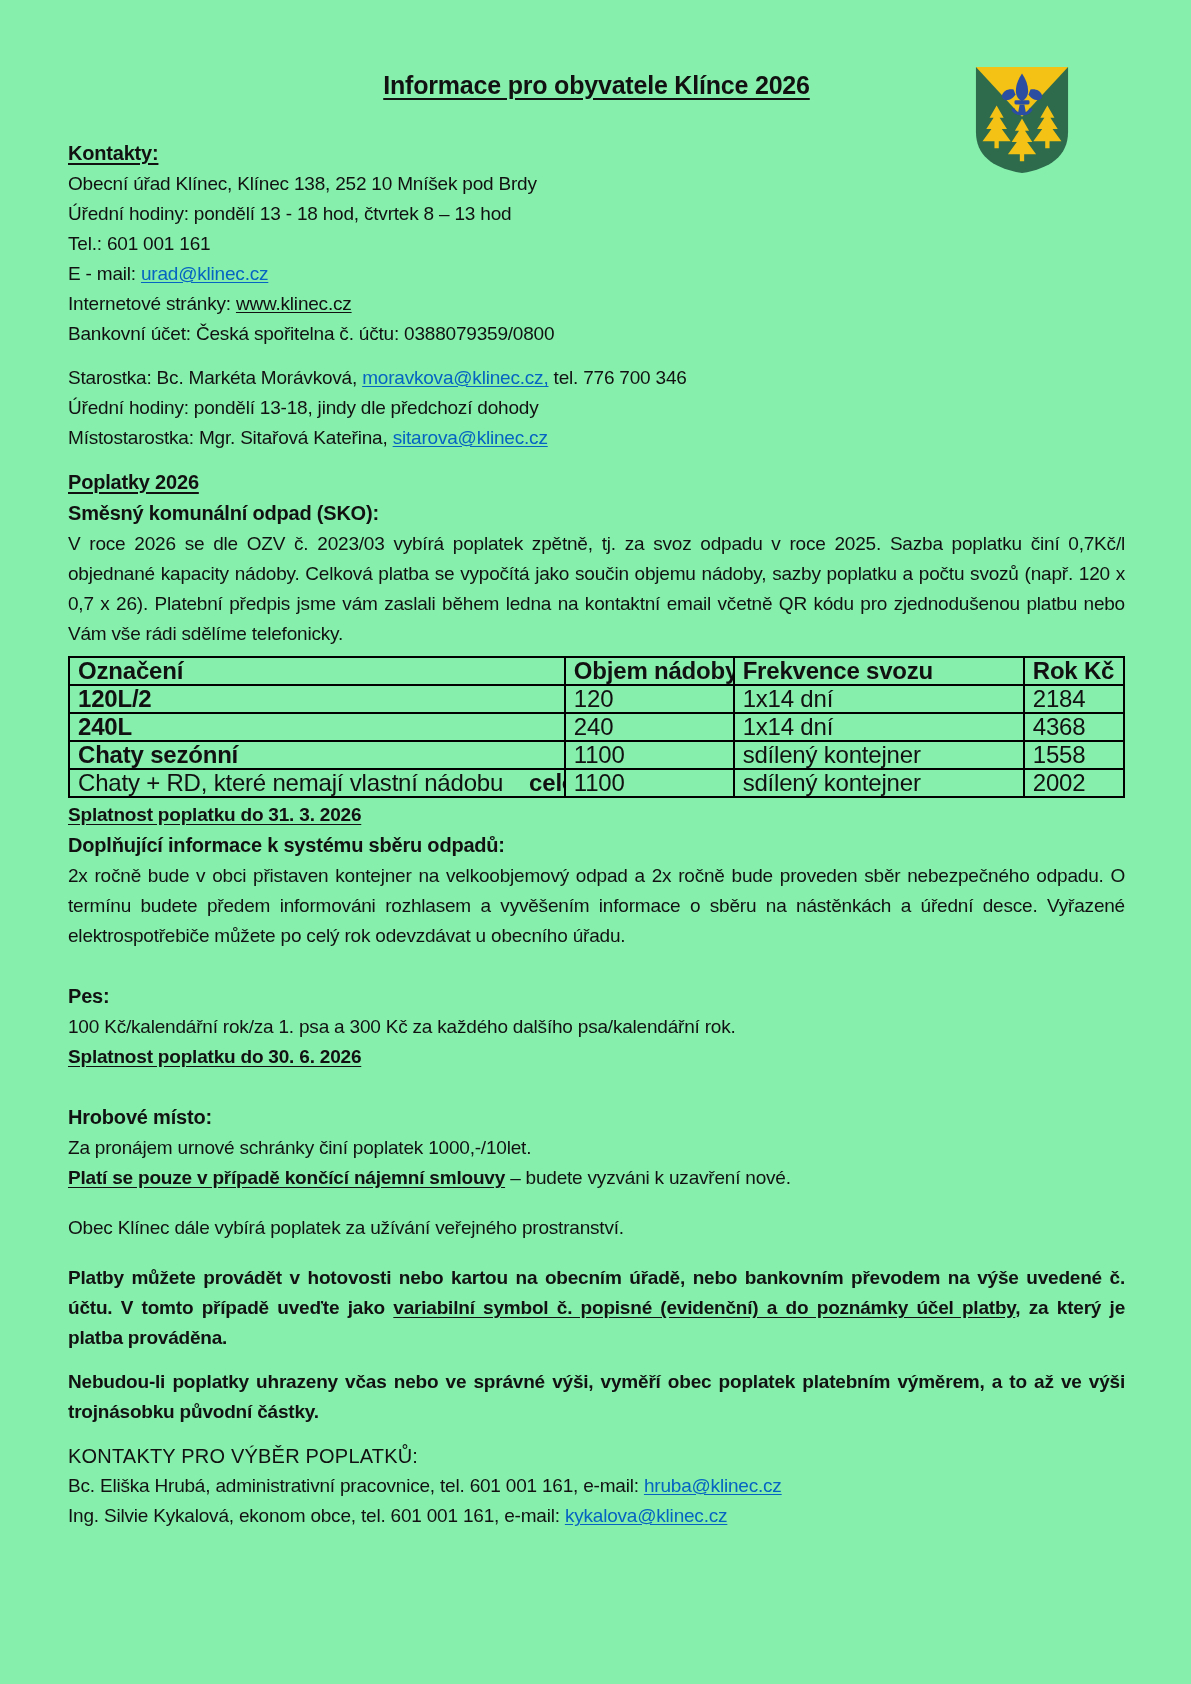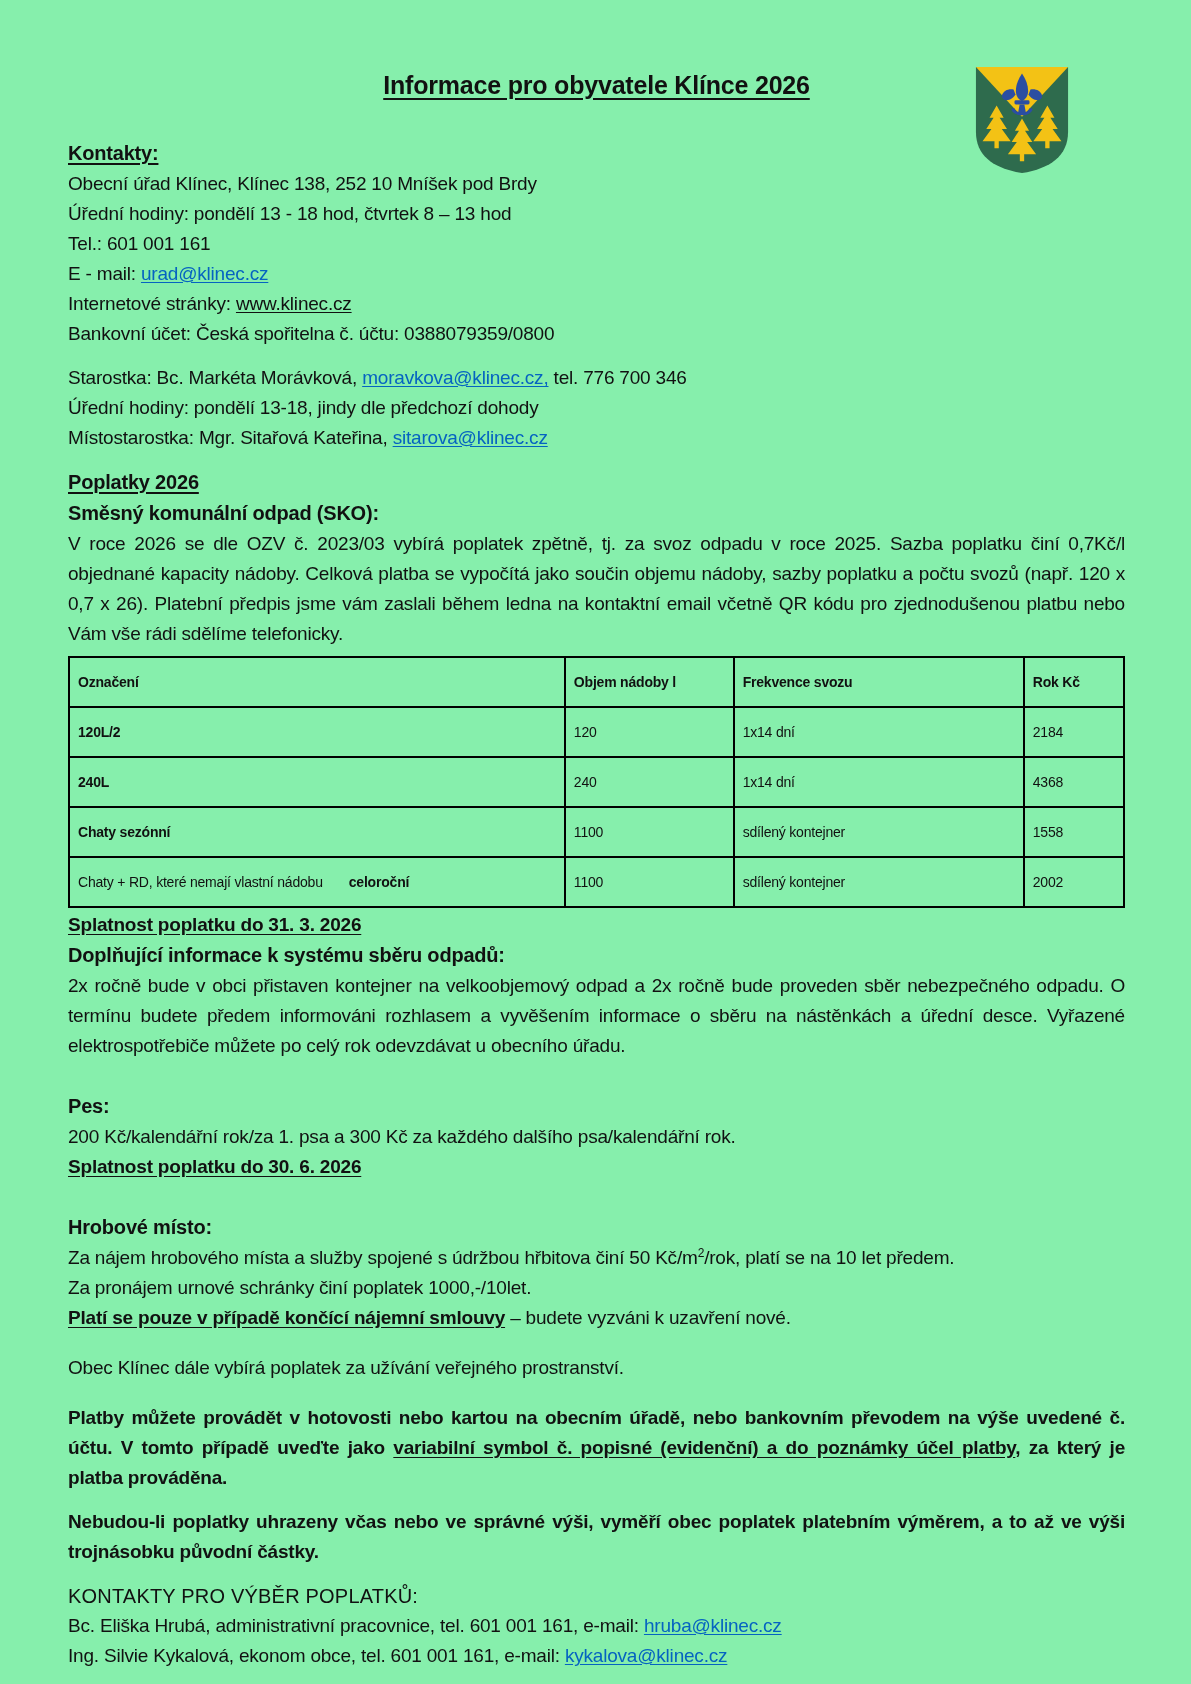"Označení" table.fees th,table.fees td { font-size: 14px -> 24px; padding: 11px 8px -> 0 8px }
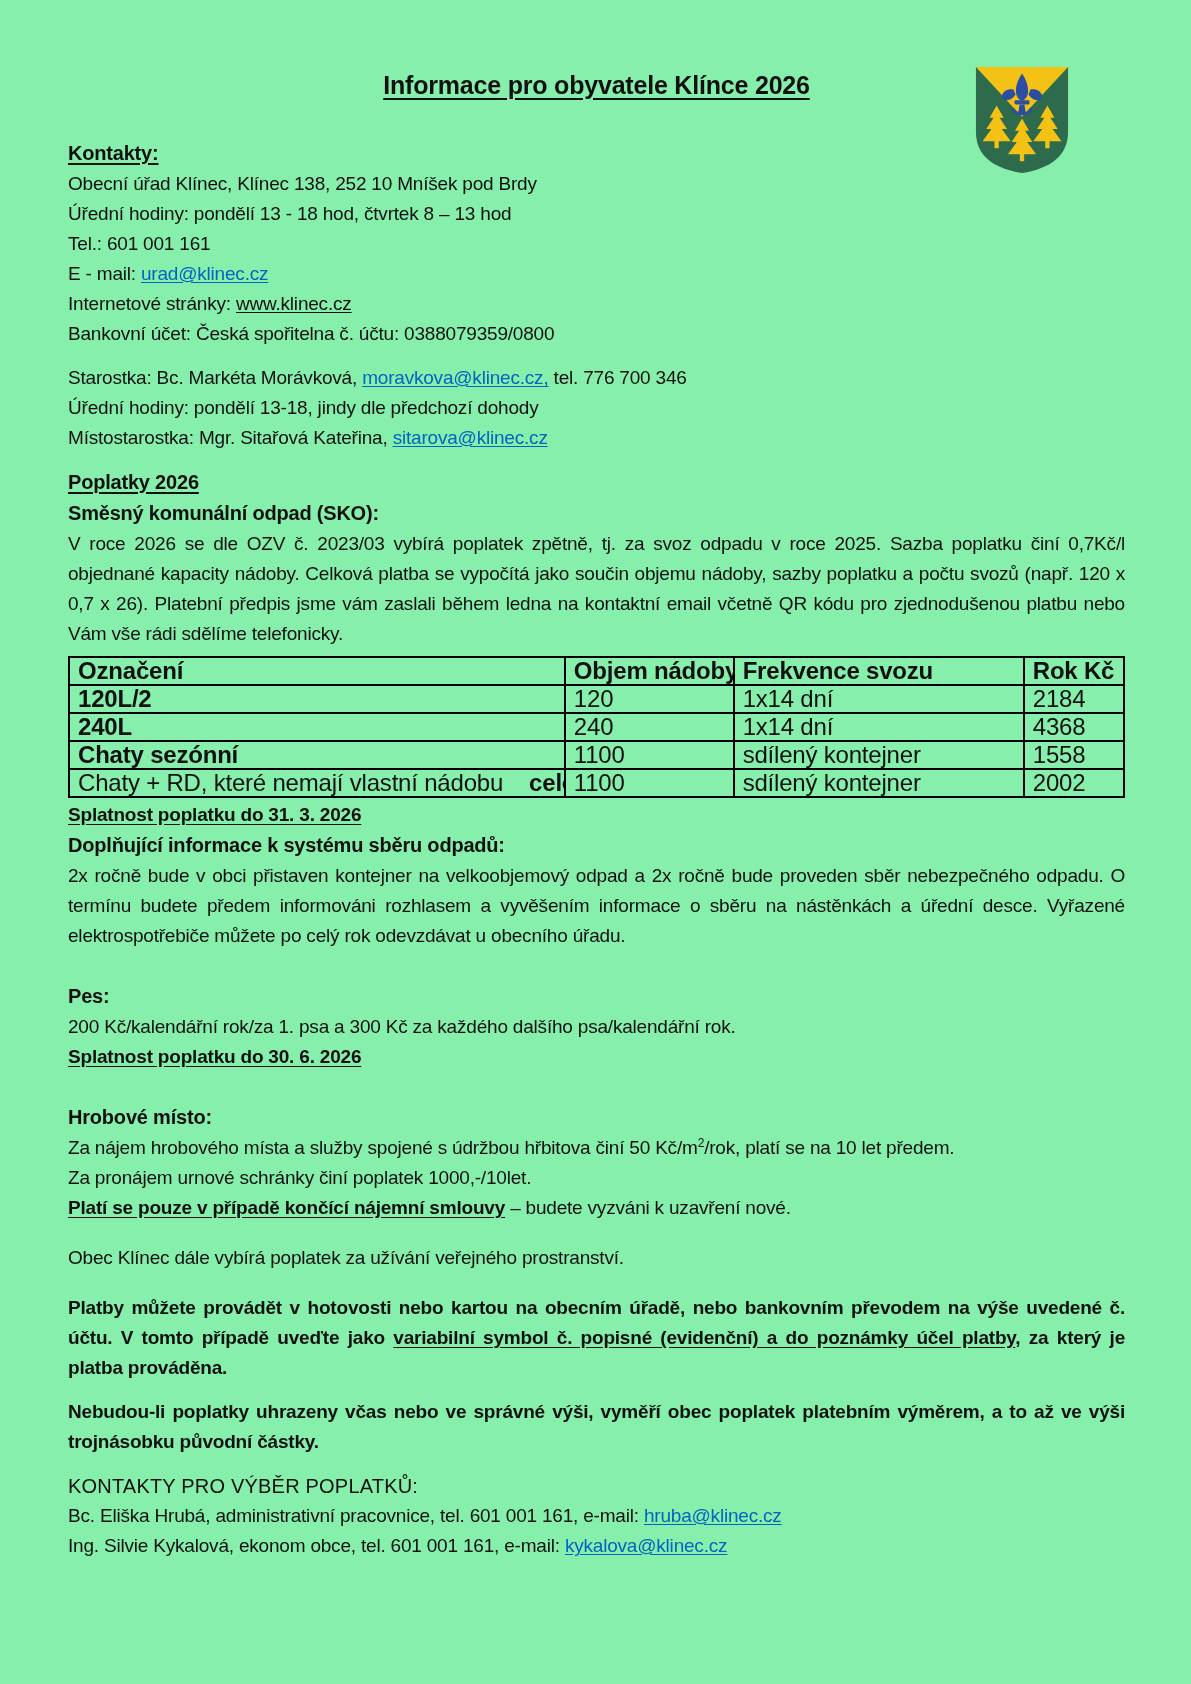"200 Kč/kalendářní rok/za 1. psa" p.line { text: 200 -> 100 }
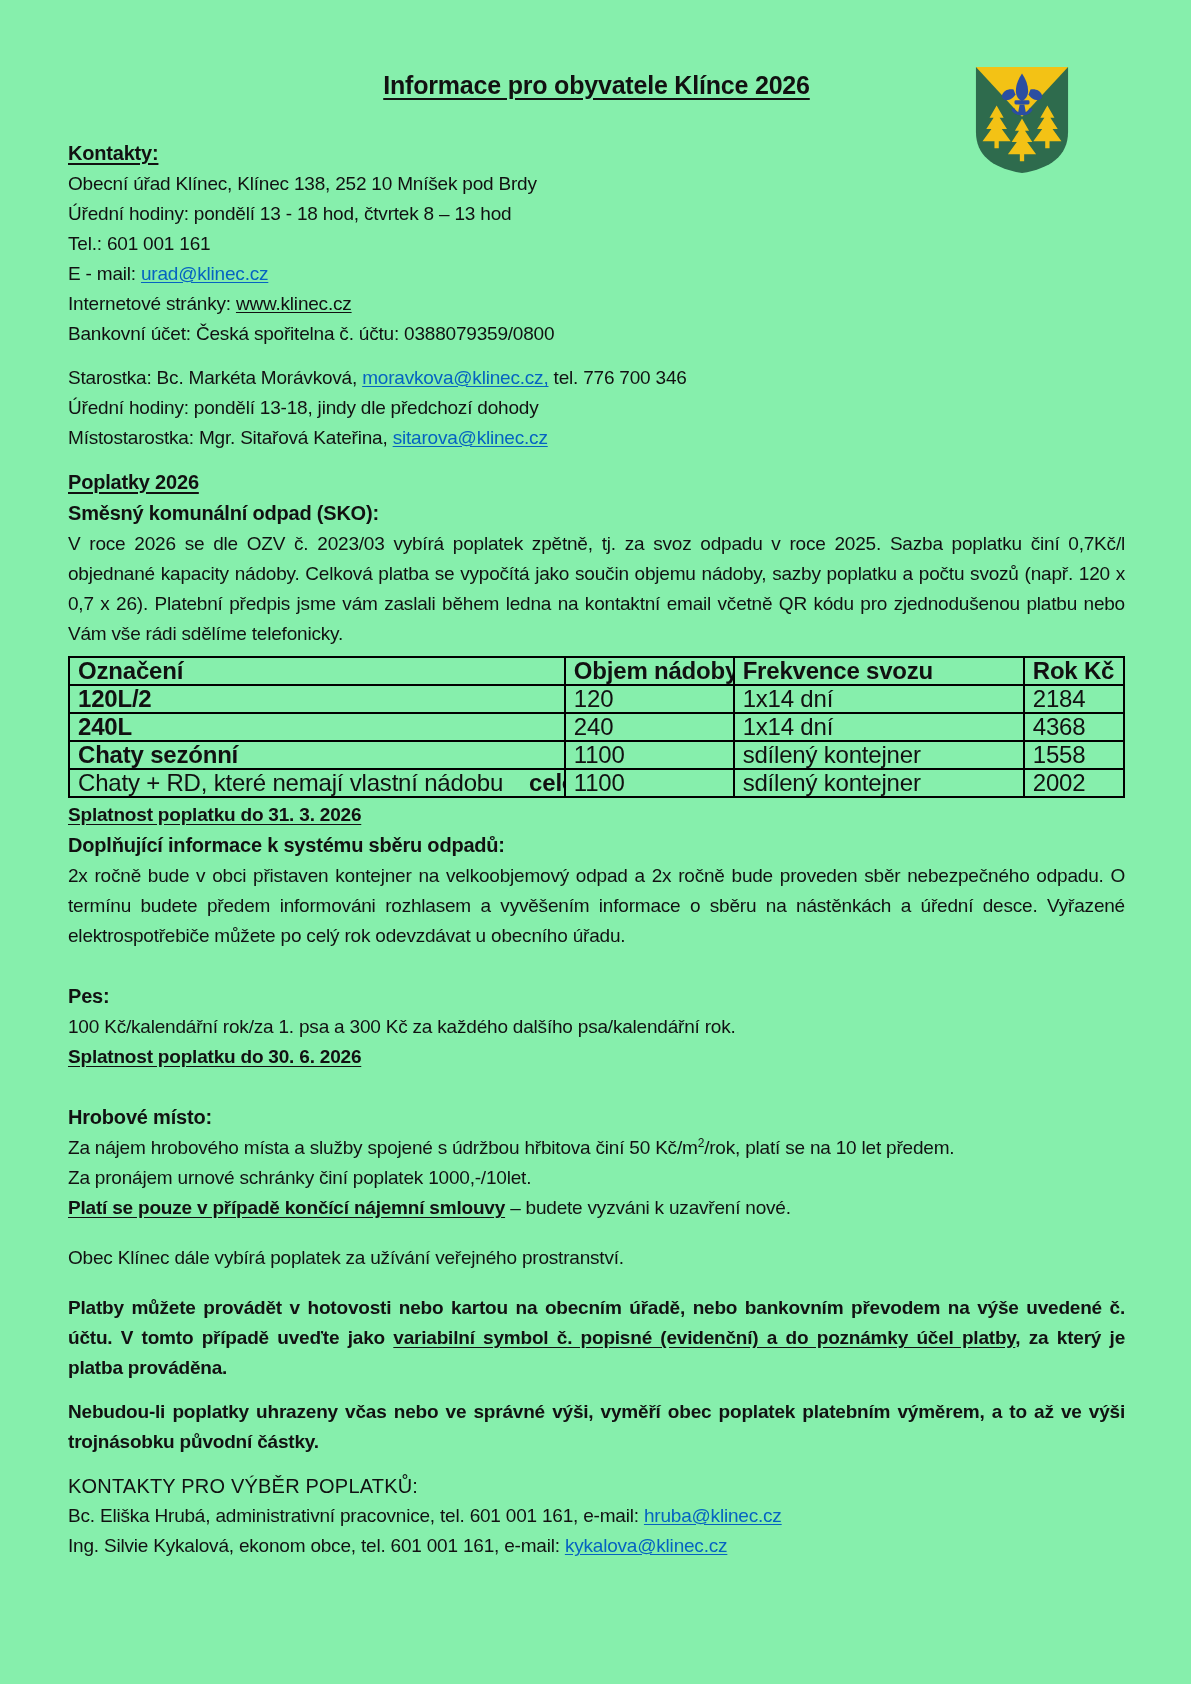"Za nájem hrobového místa a" p.line { html: <p><span>Za nájem hrobového místa a služby spojené s údržbou hřbitova činí 50 Kč/m</span><sup>2</sup><span>/rok, platí se na 10 let předem.</span></p> -> none }
